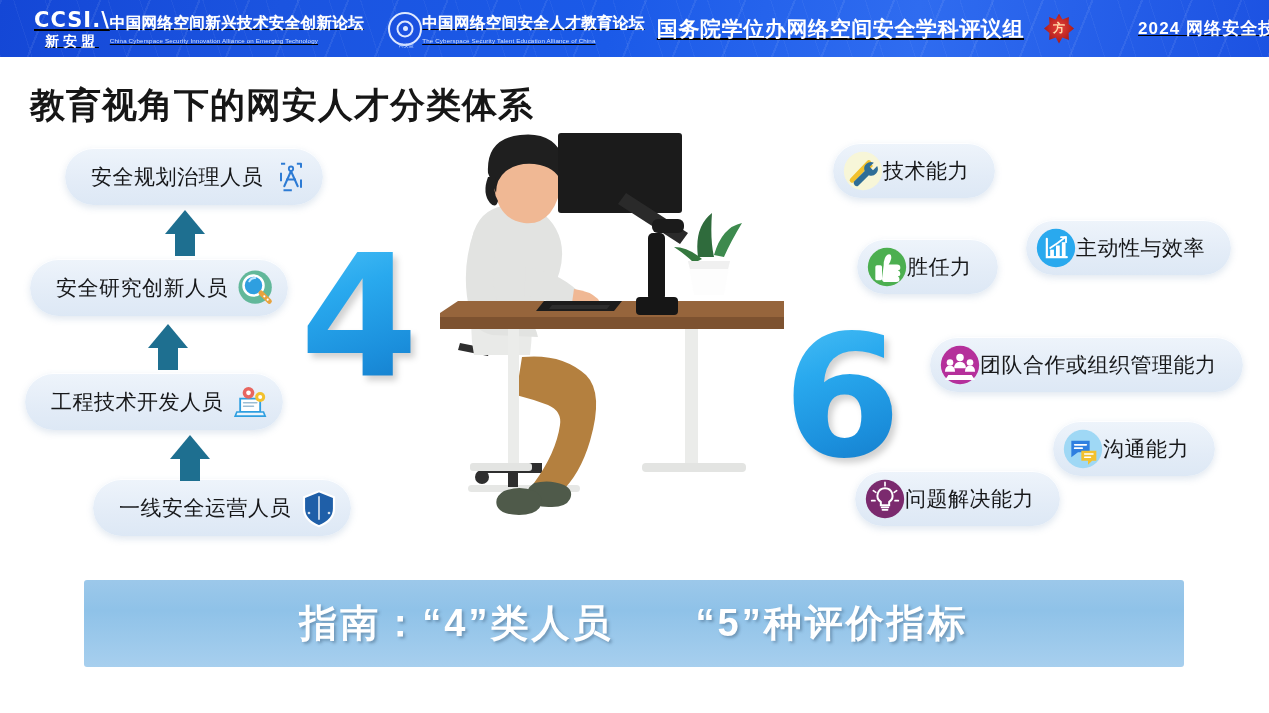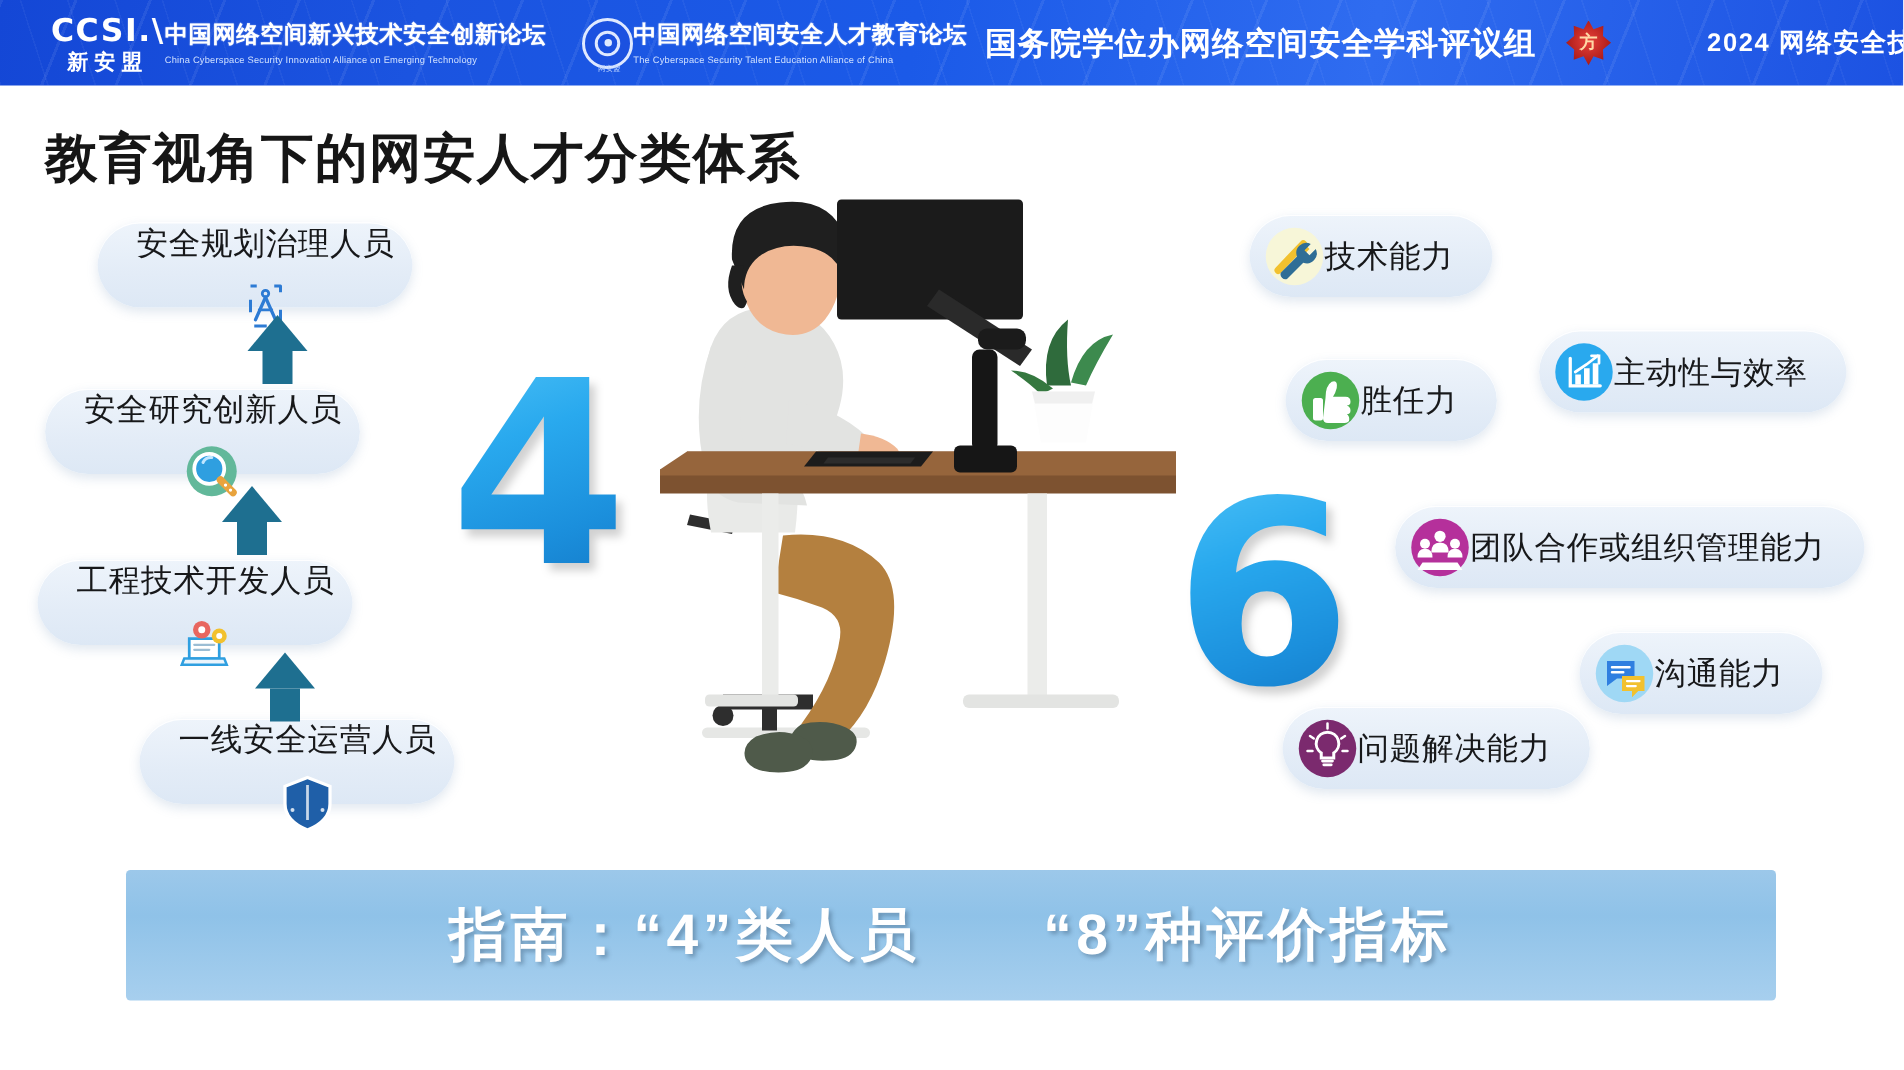"CCSI.\" .header { text-decoration: none -> underline }
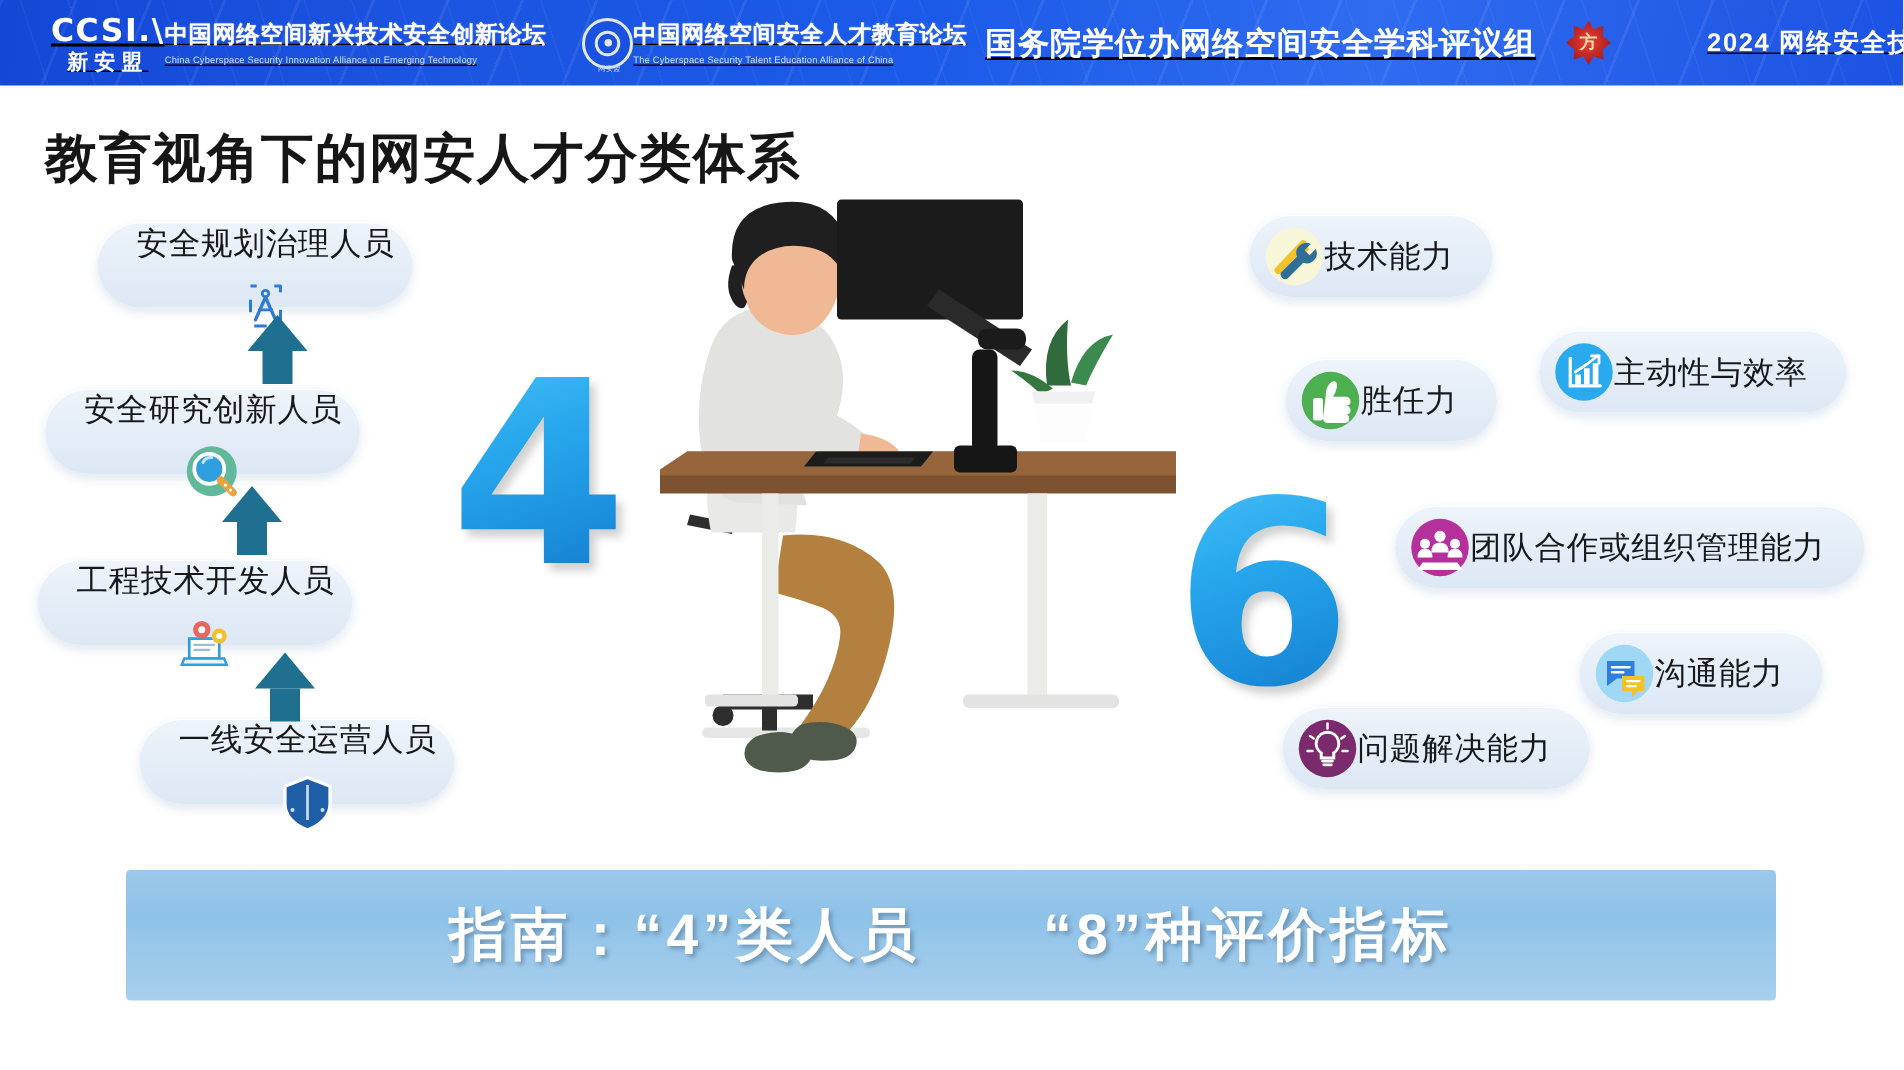"安全规划治理人员" .pill-l { flex-direction: column -> none }
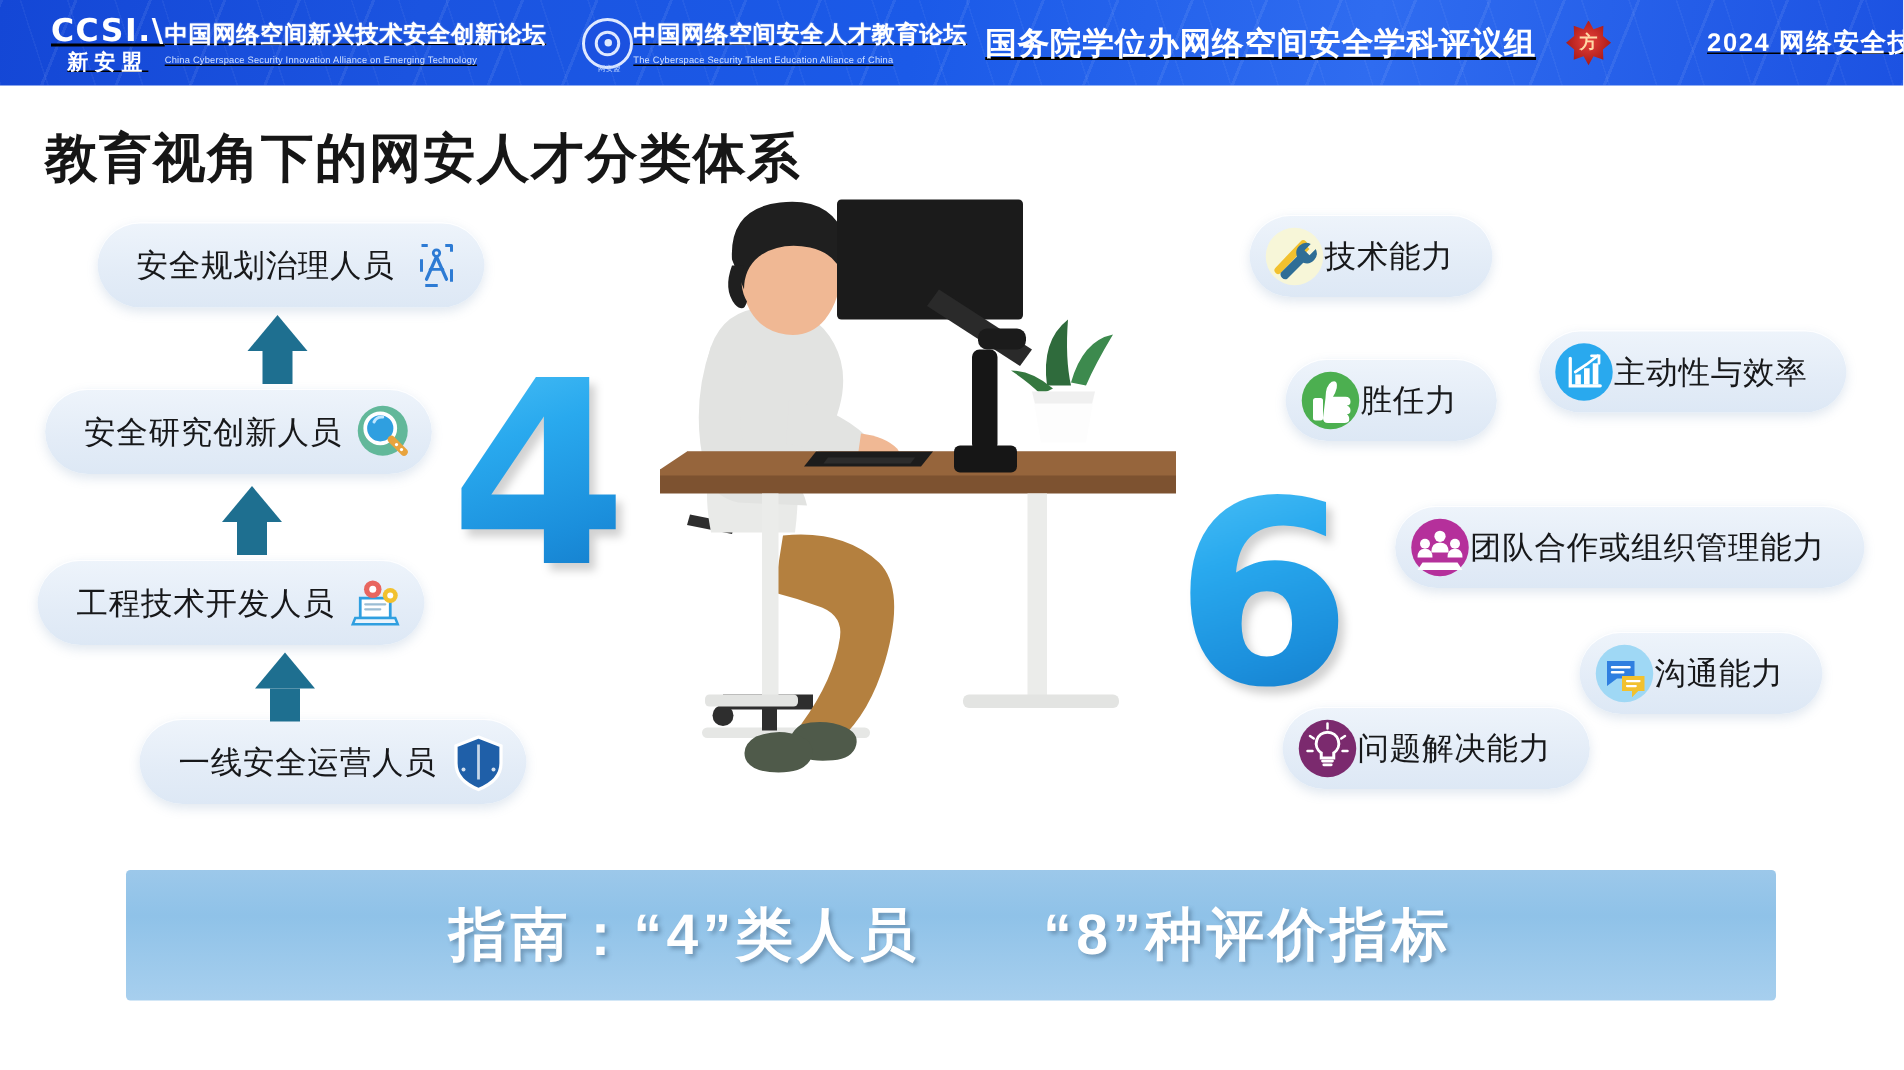"指南：“4”类人员 “8”种评价指标" div.banner-txt { text: 8 -> 5 }
